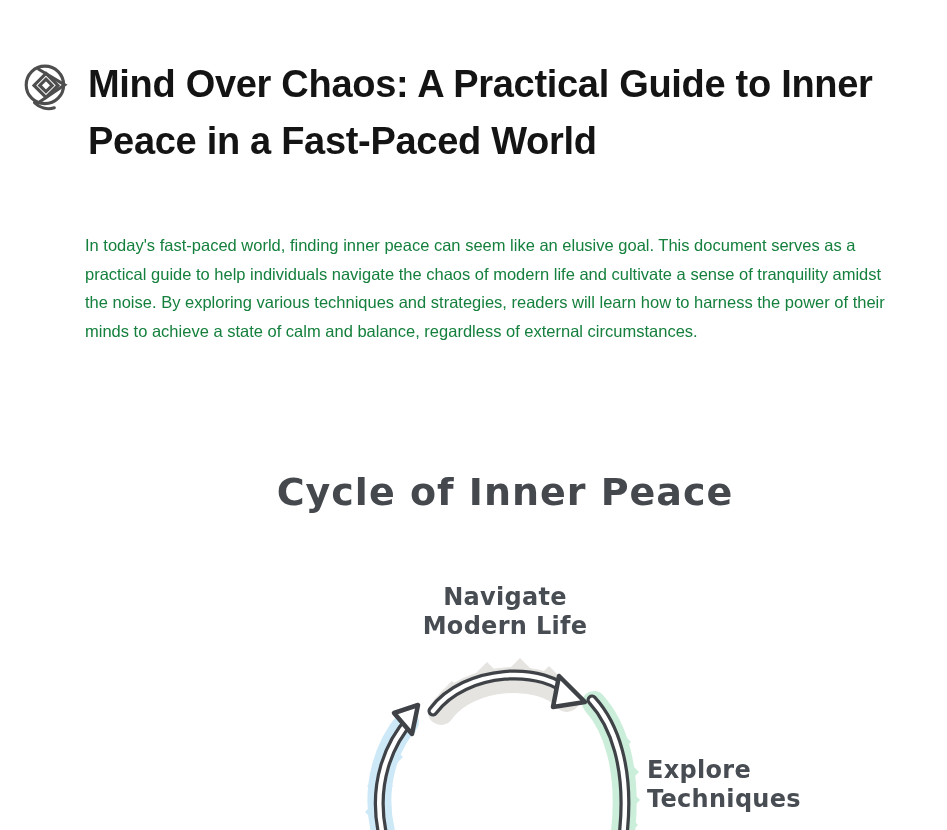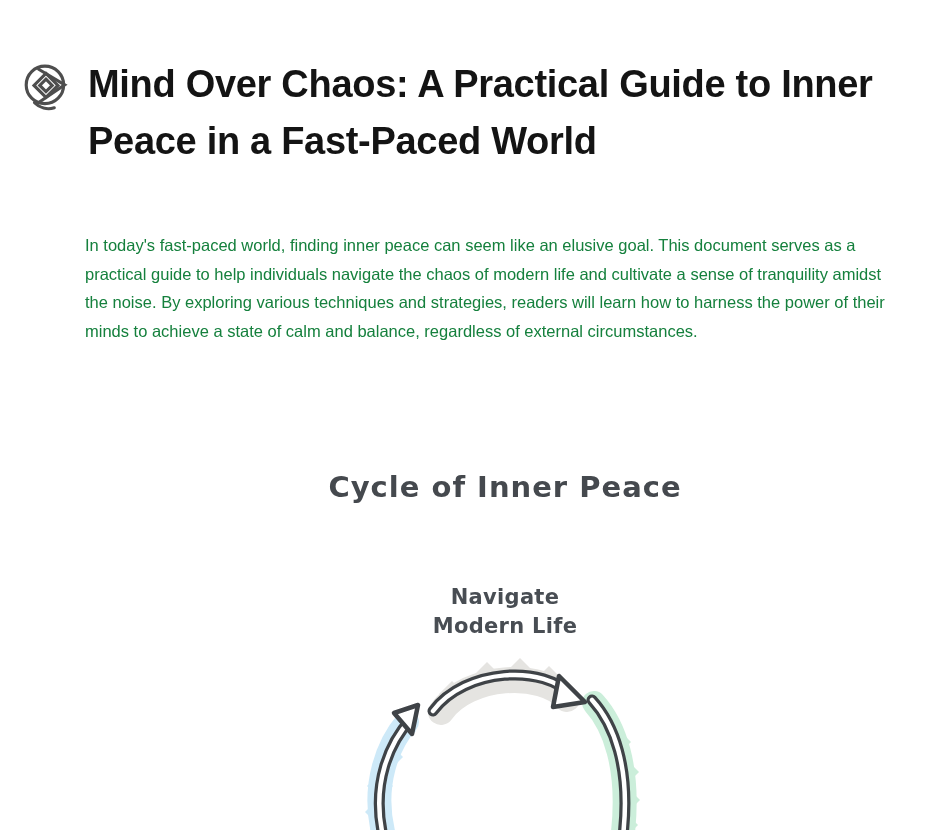"Cycle of Inner Peace" .diagram-title { font-size: 29px -> 38px }
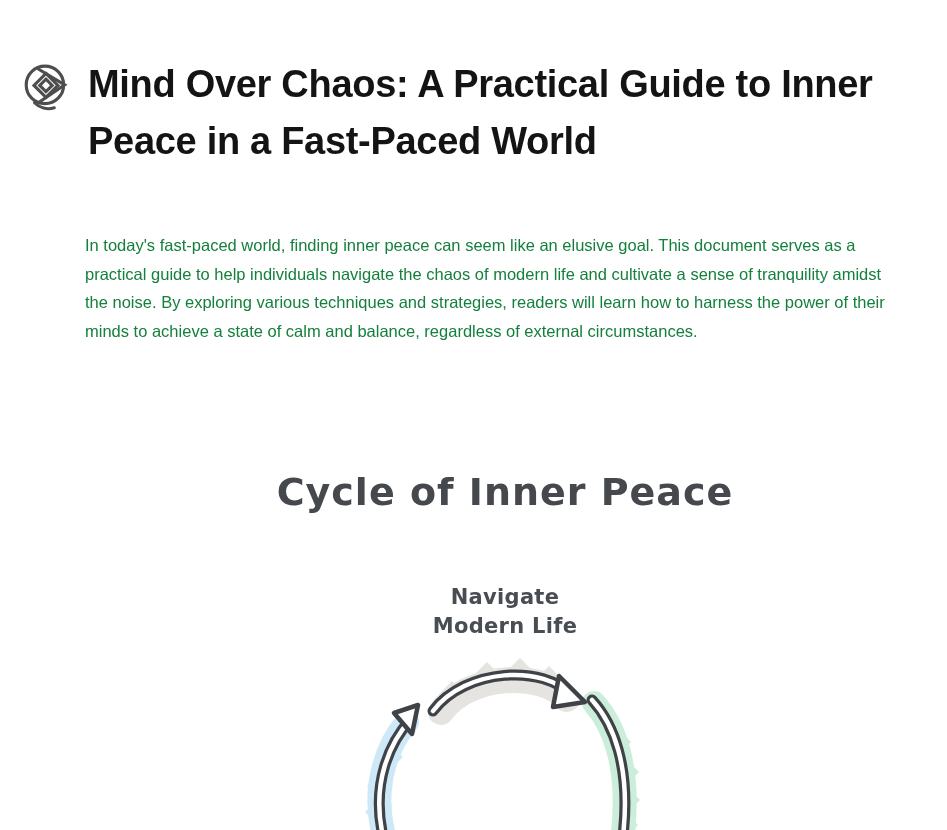"Navigate" .cycle-label { font-size: 21px -> 24px }
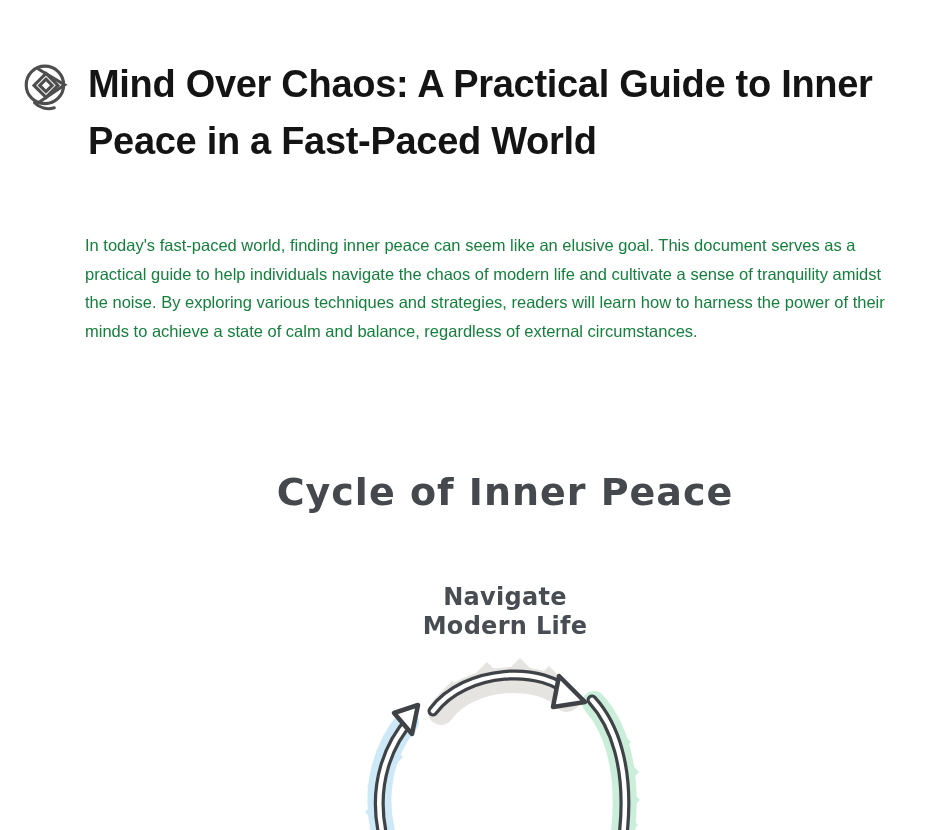"Explore" p.cycle-label { html: none -> <p>Explore Techniques</p> }
